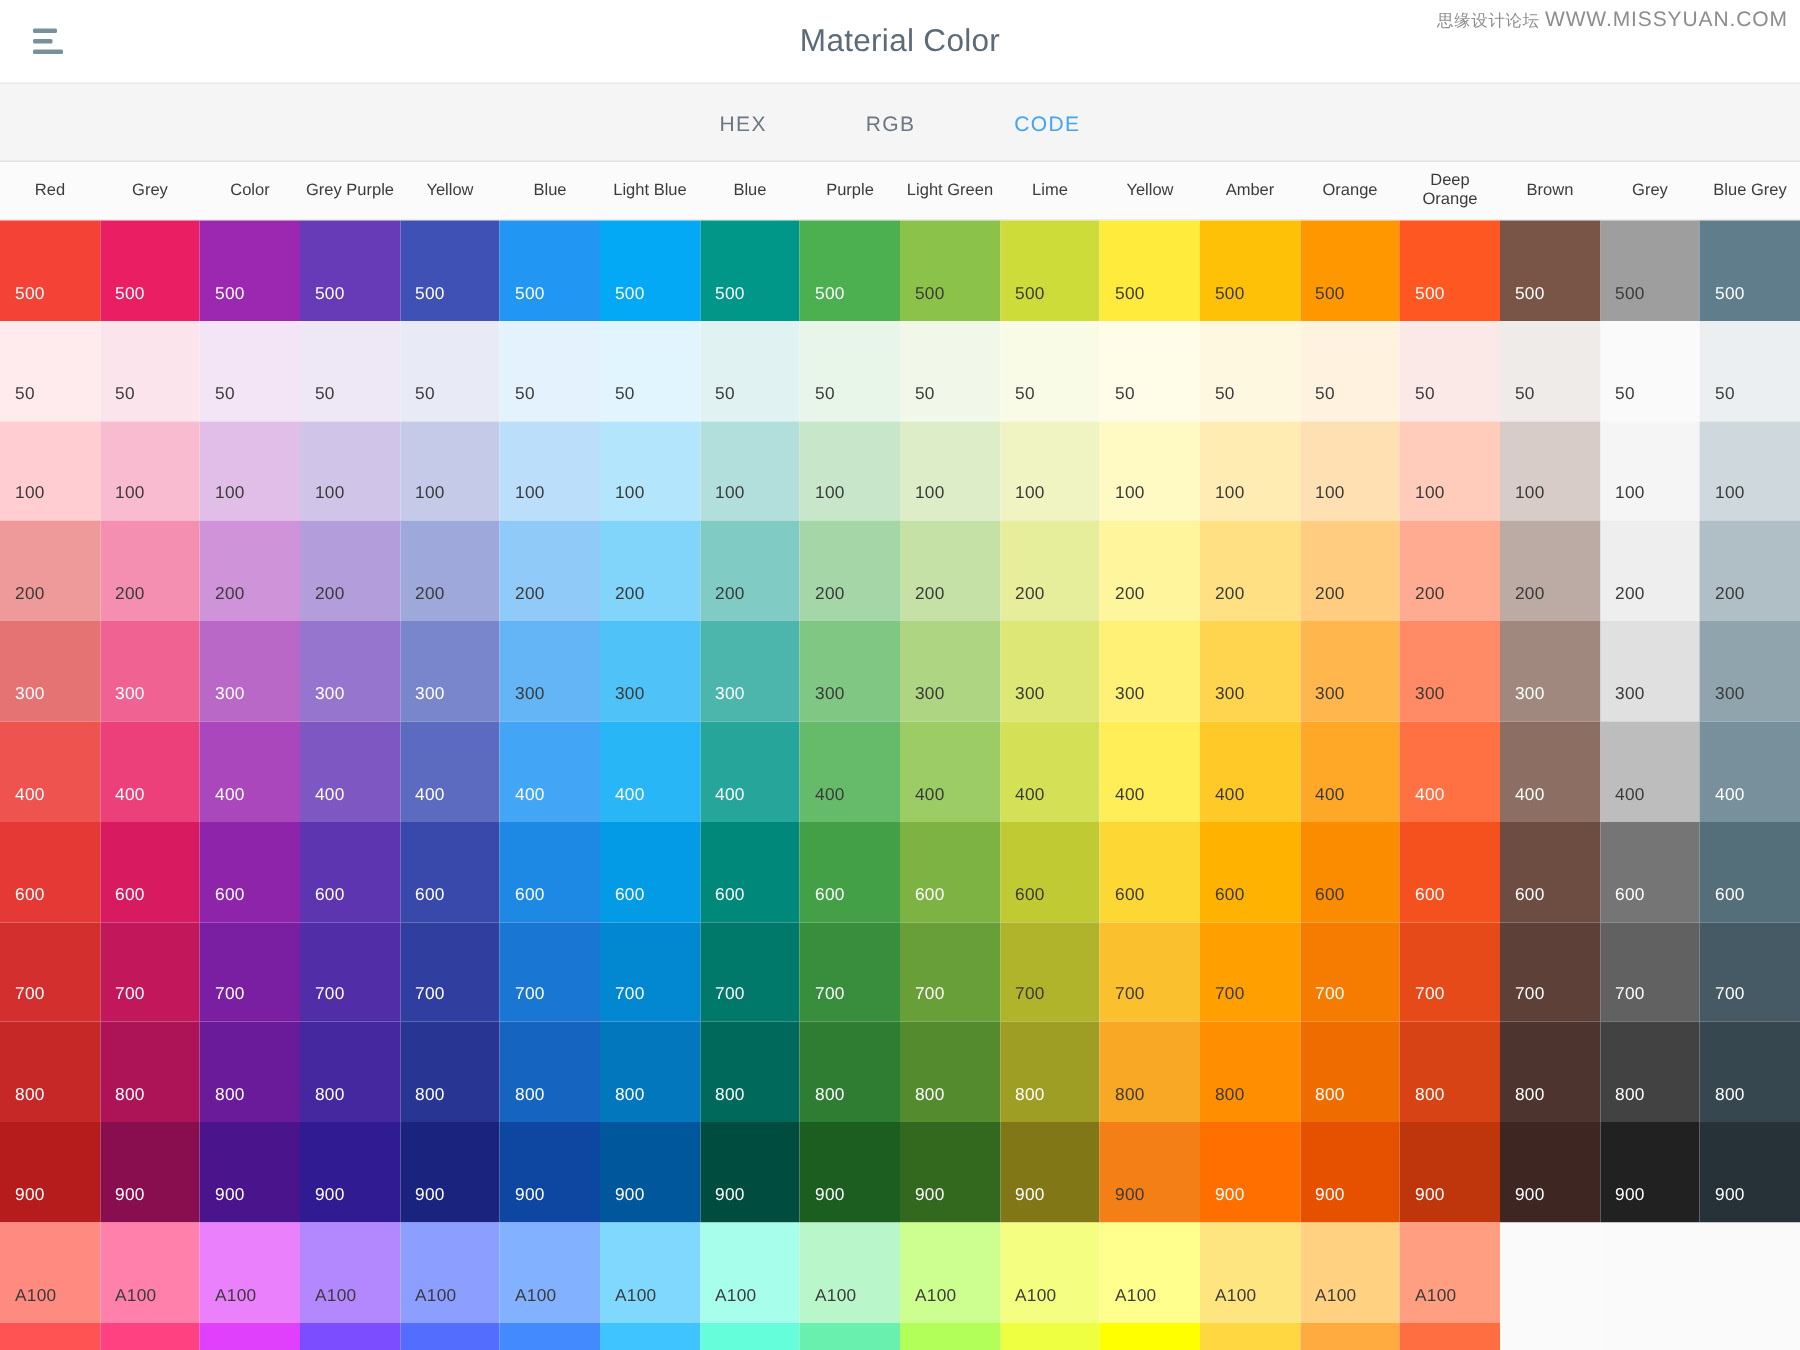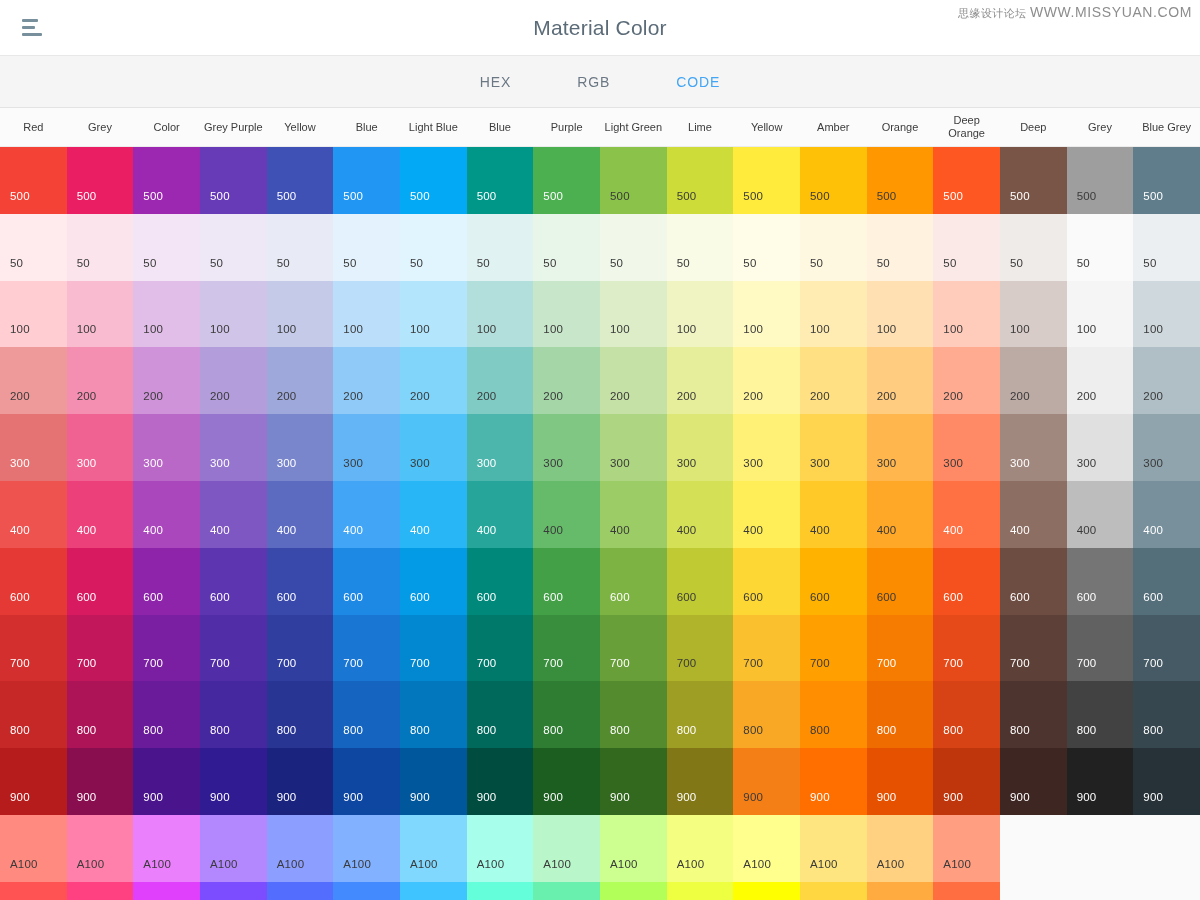"Deep" div.colheader { text: Deep -> Brown }
